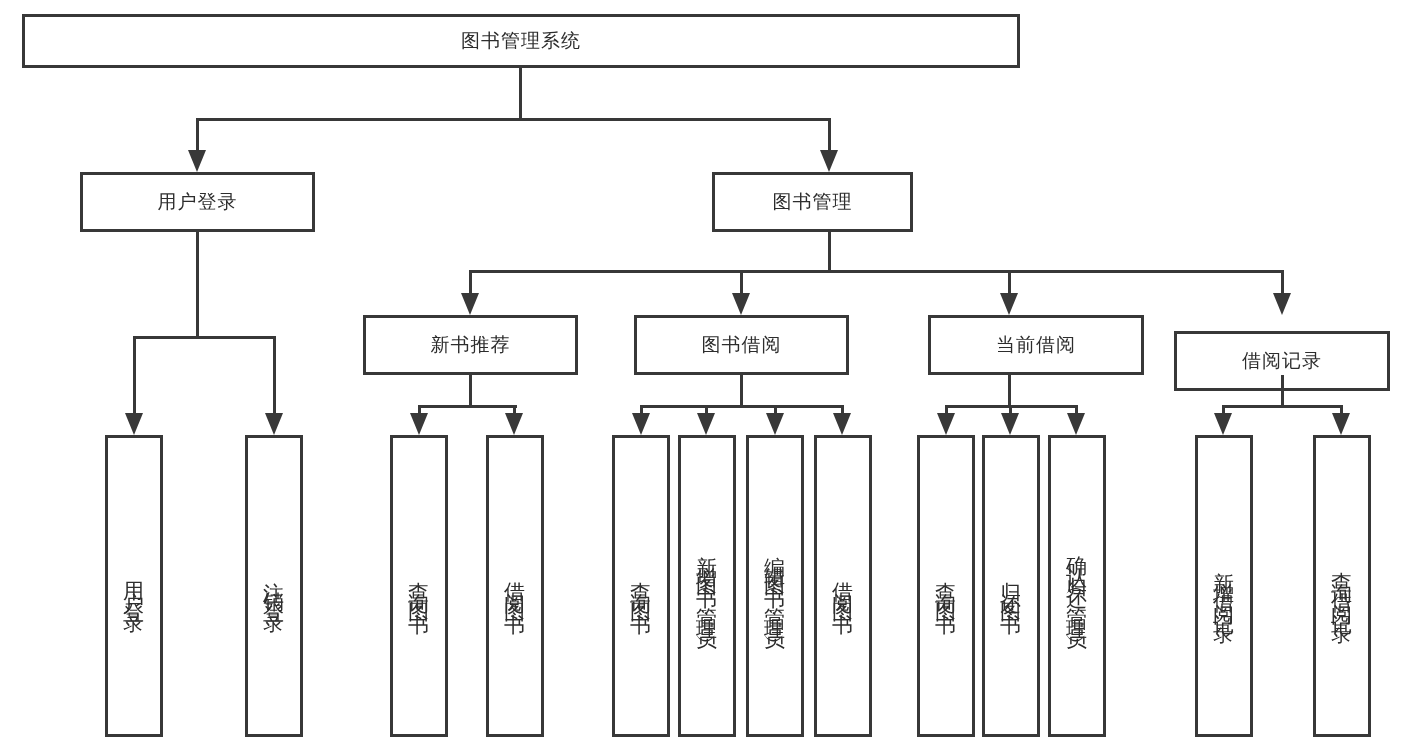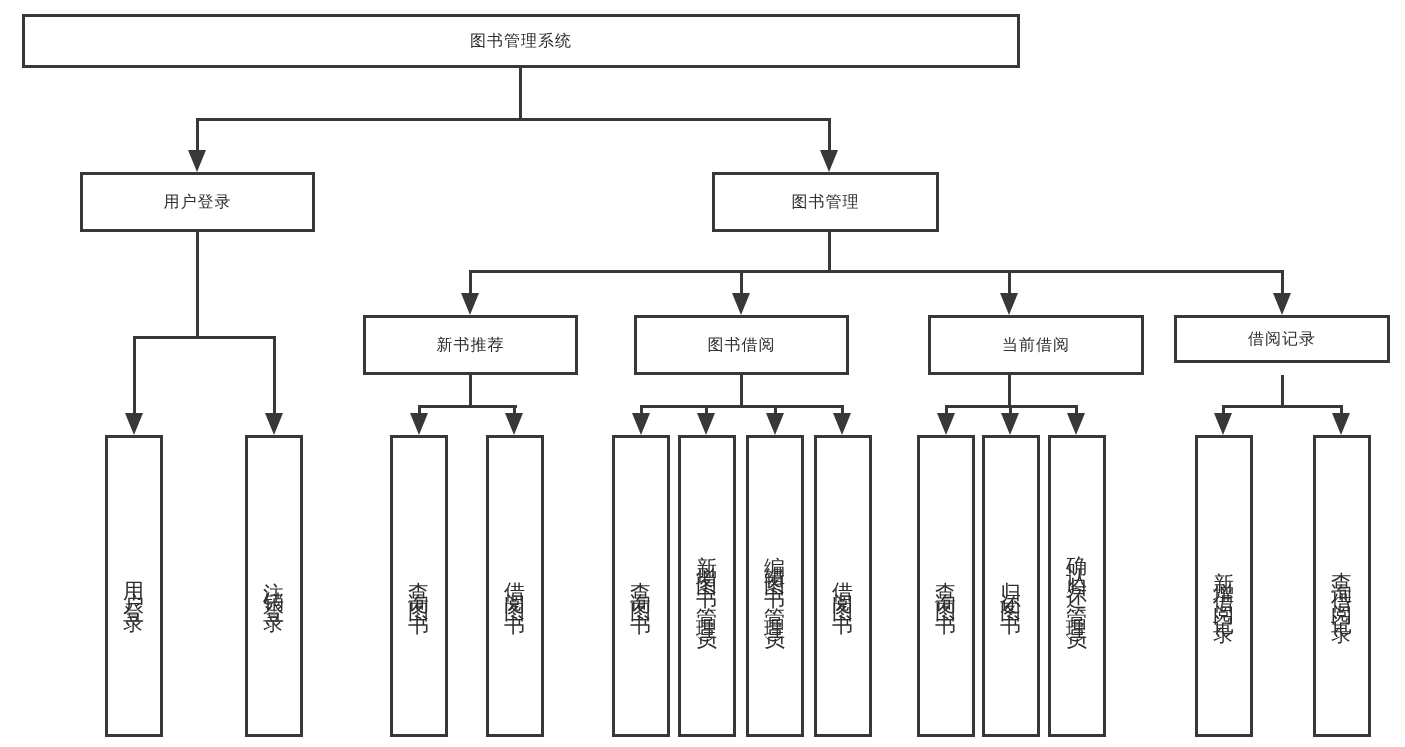"图书管理系统" .hbox { font-size: 16px -> 19px }
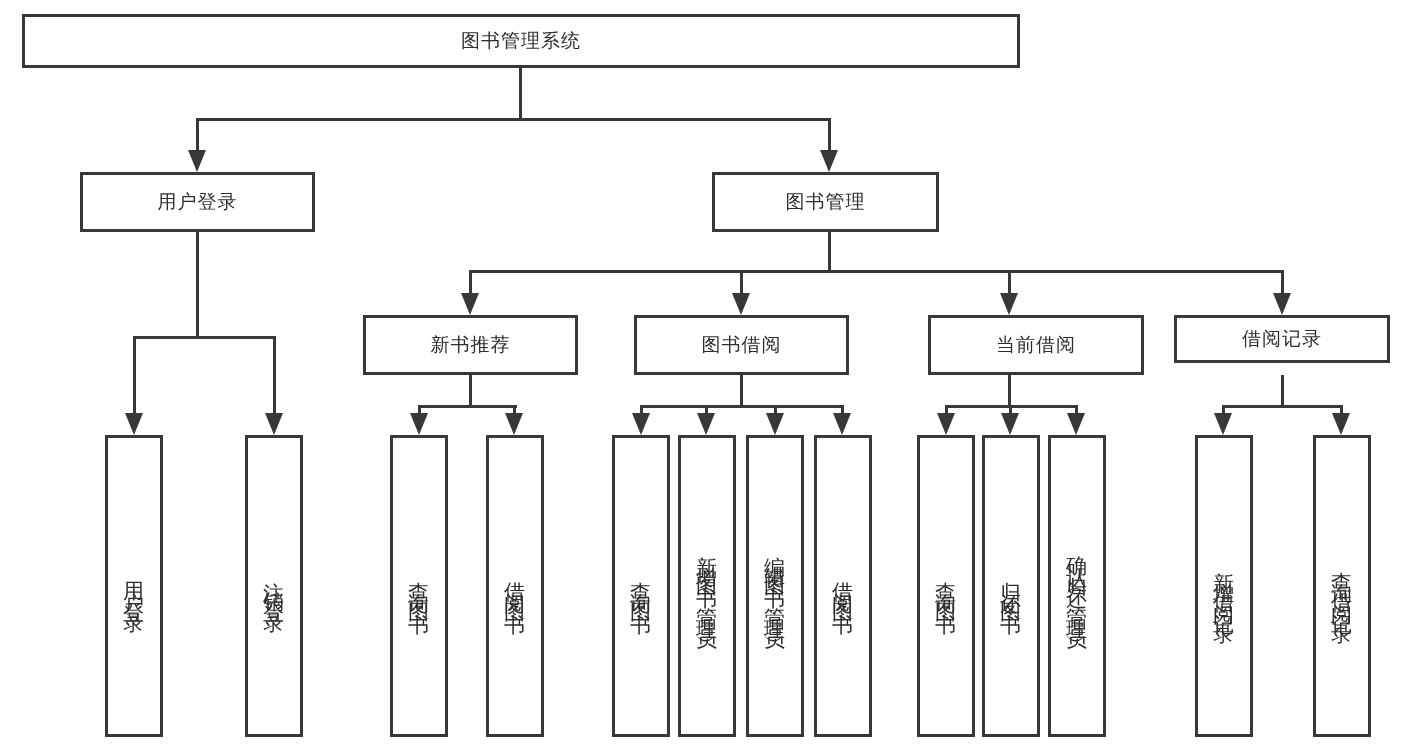"图书管理" div.node { width: 227px -> 201px }
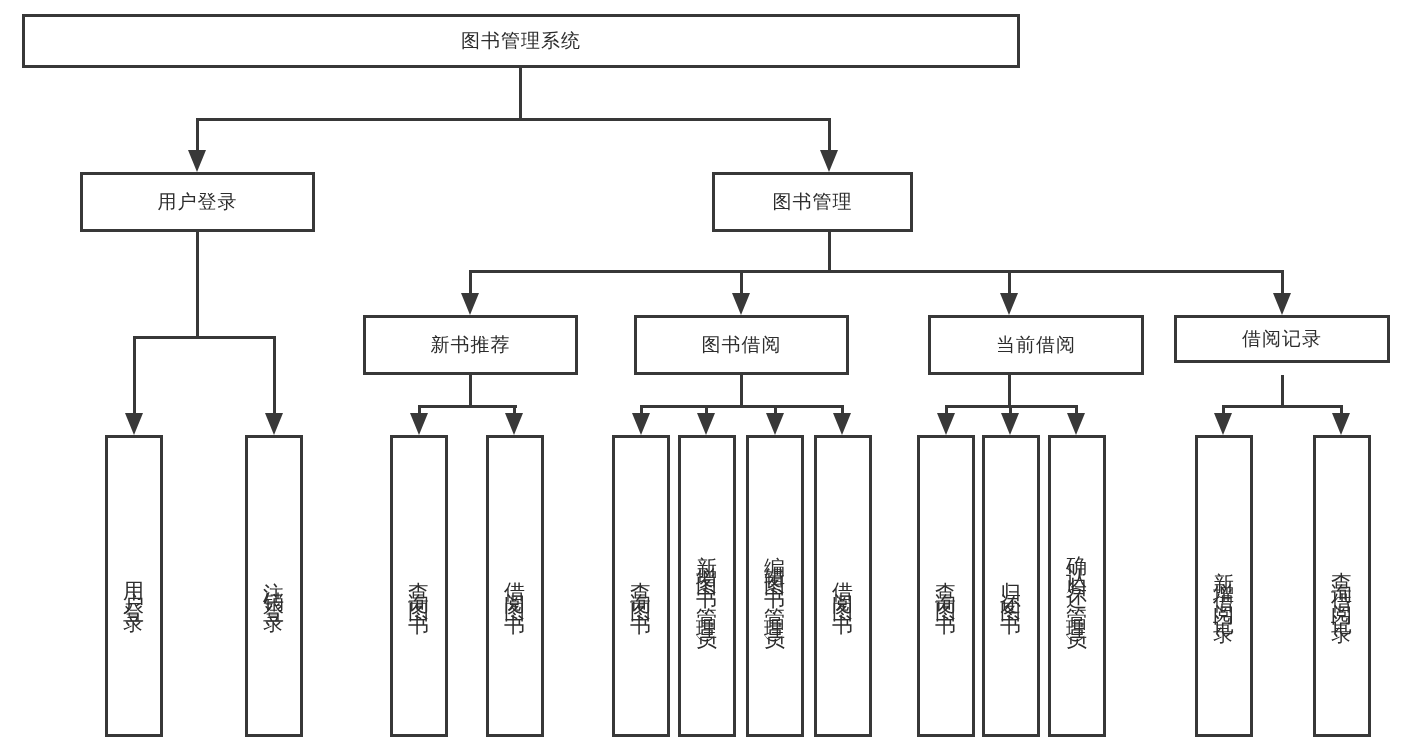"借阅记录" div.node { height: 48px -> 60px; top: 315px -> 331px }
